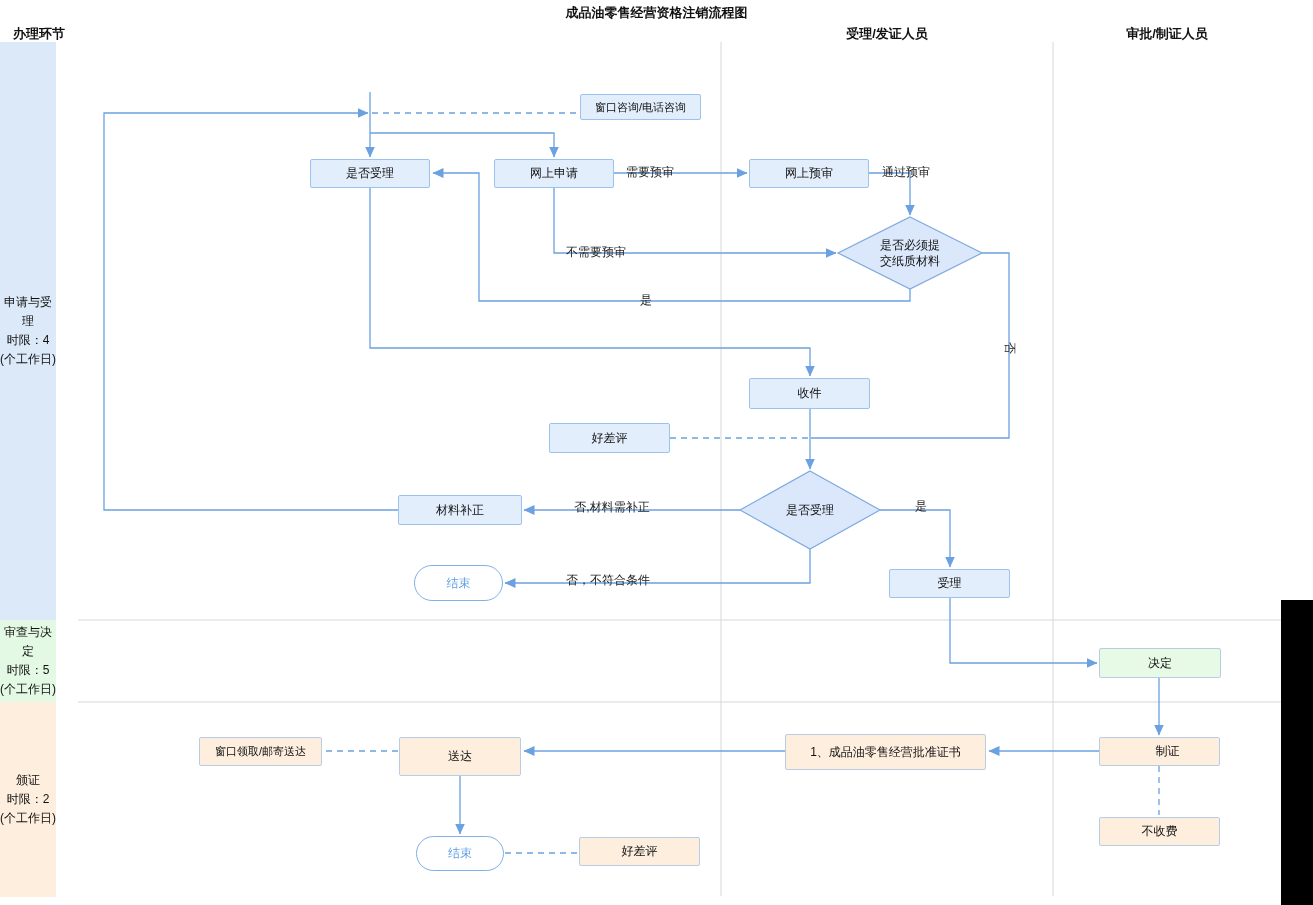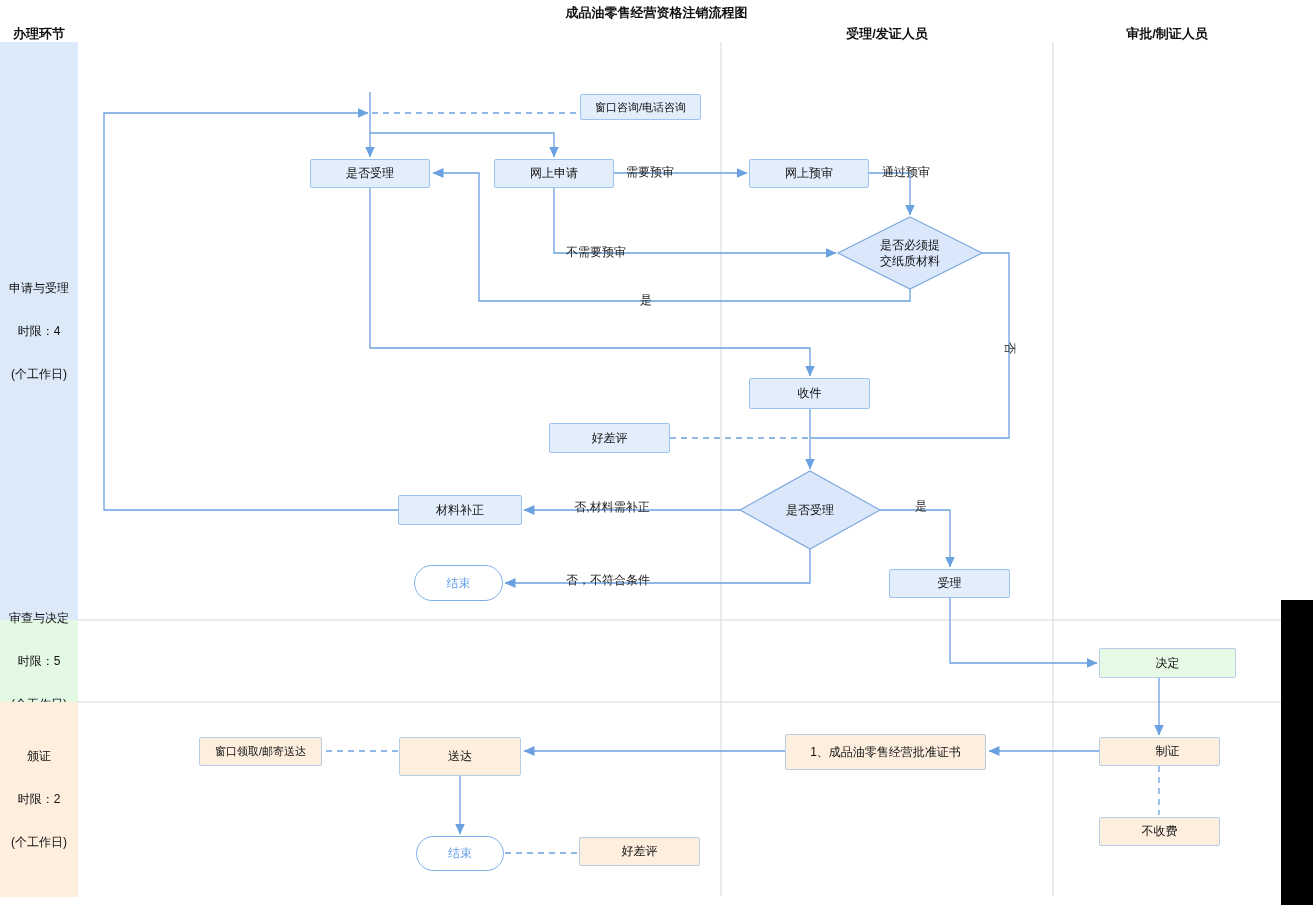"申请与受理" .band { gap: 24px -> none; width: 78px -> 56px }
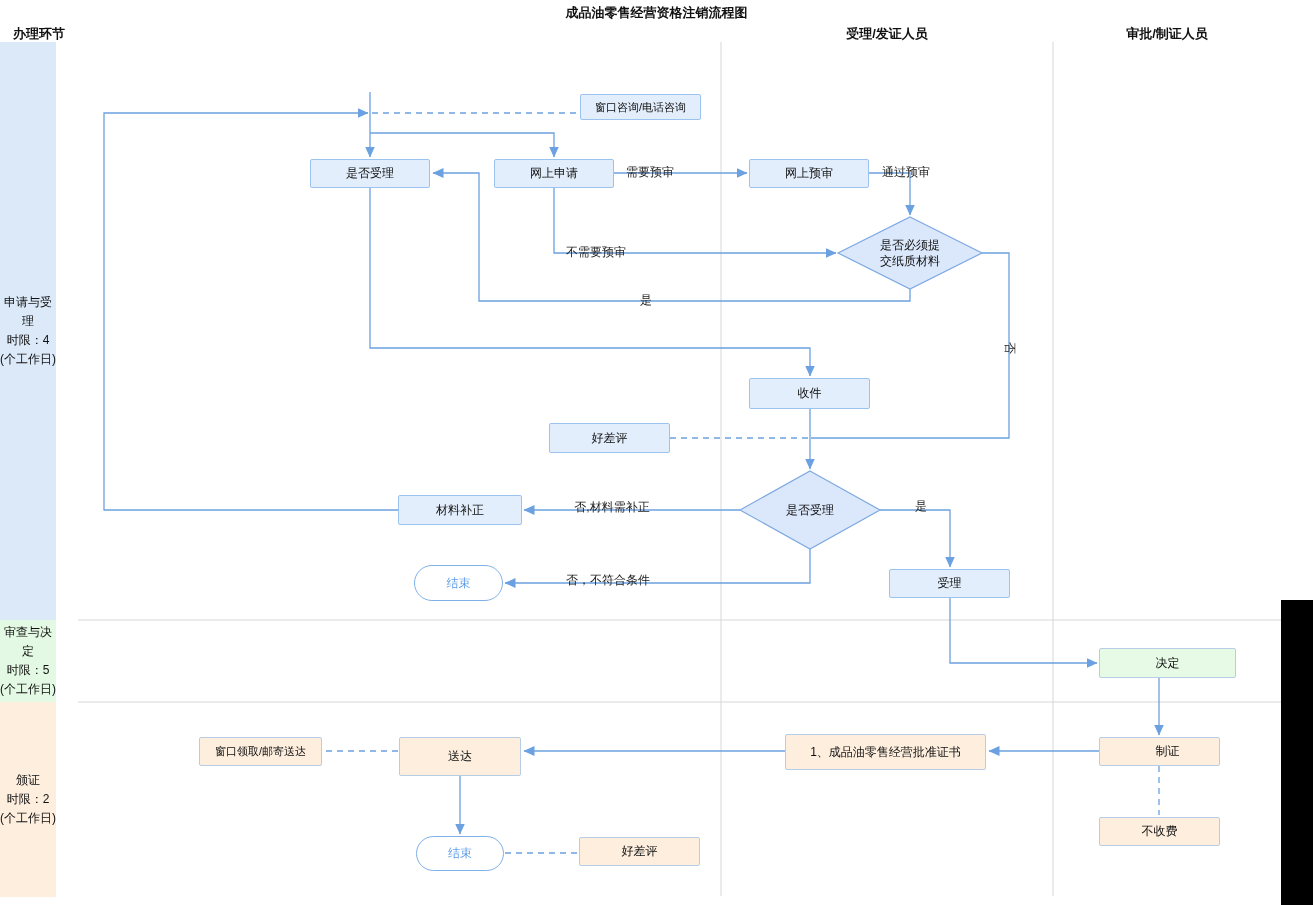"决定" div.node { width: 137px -> 122px }
